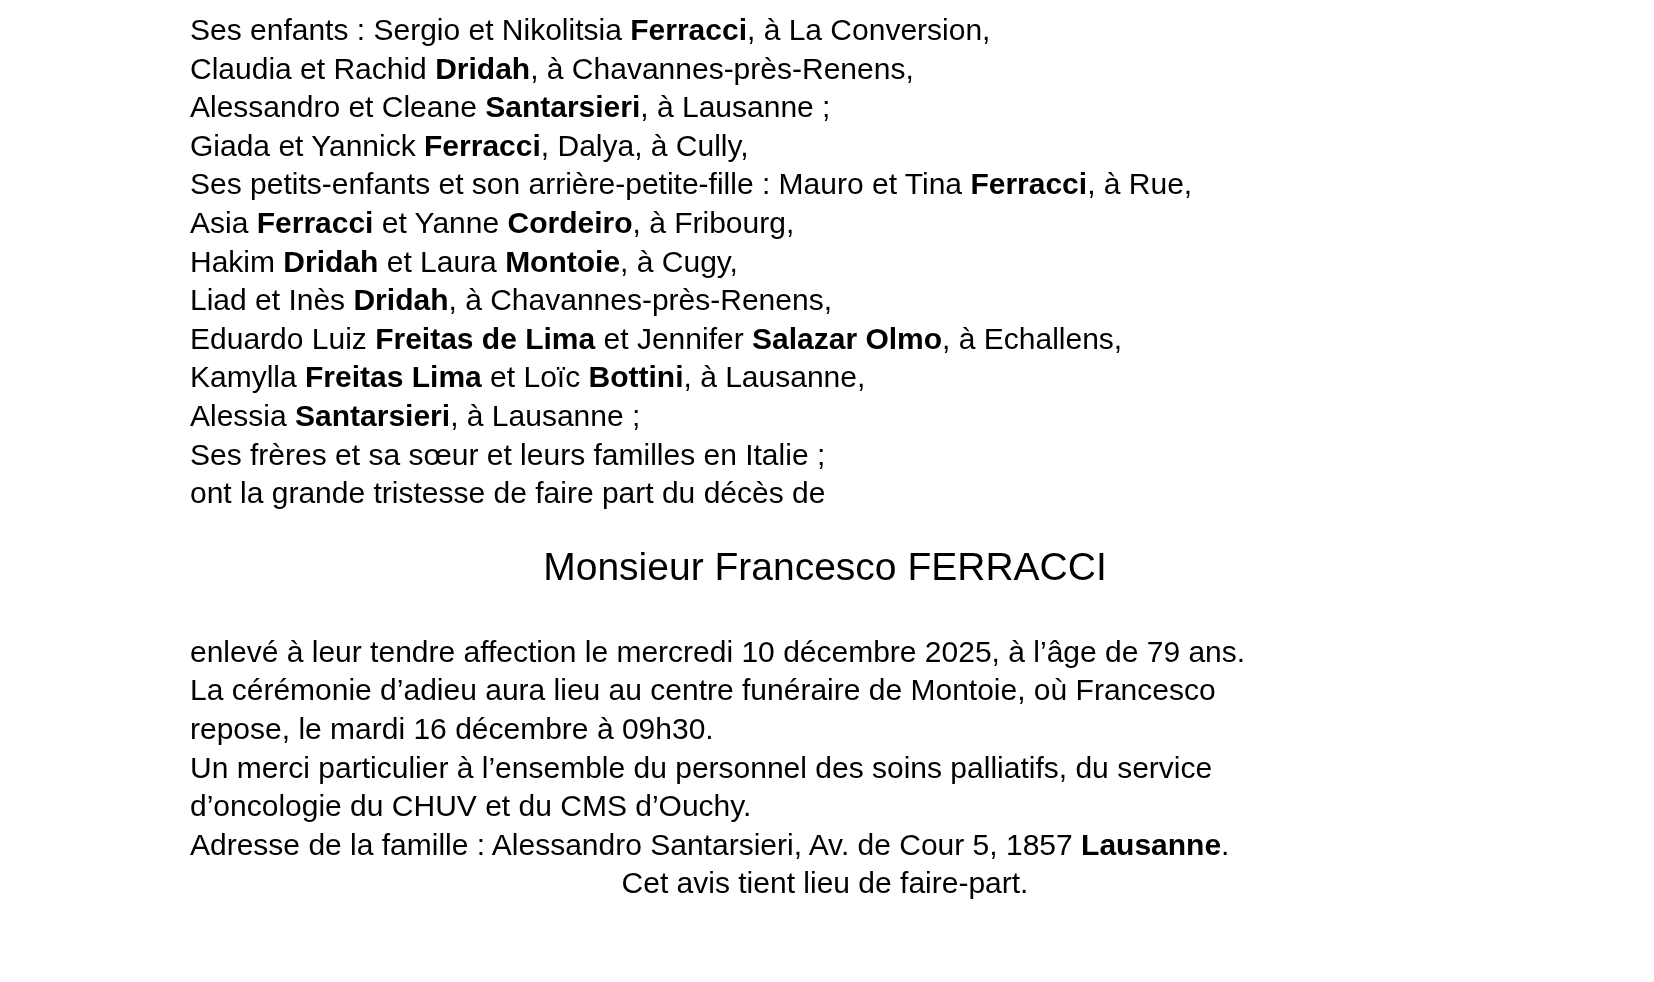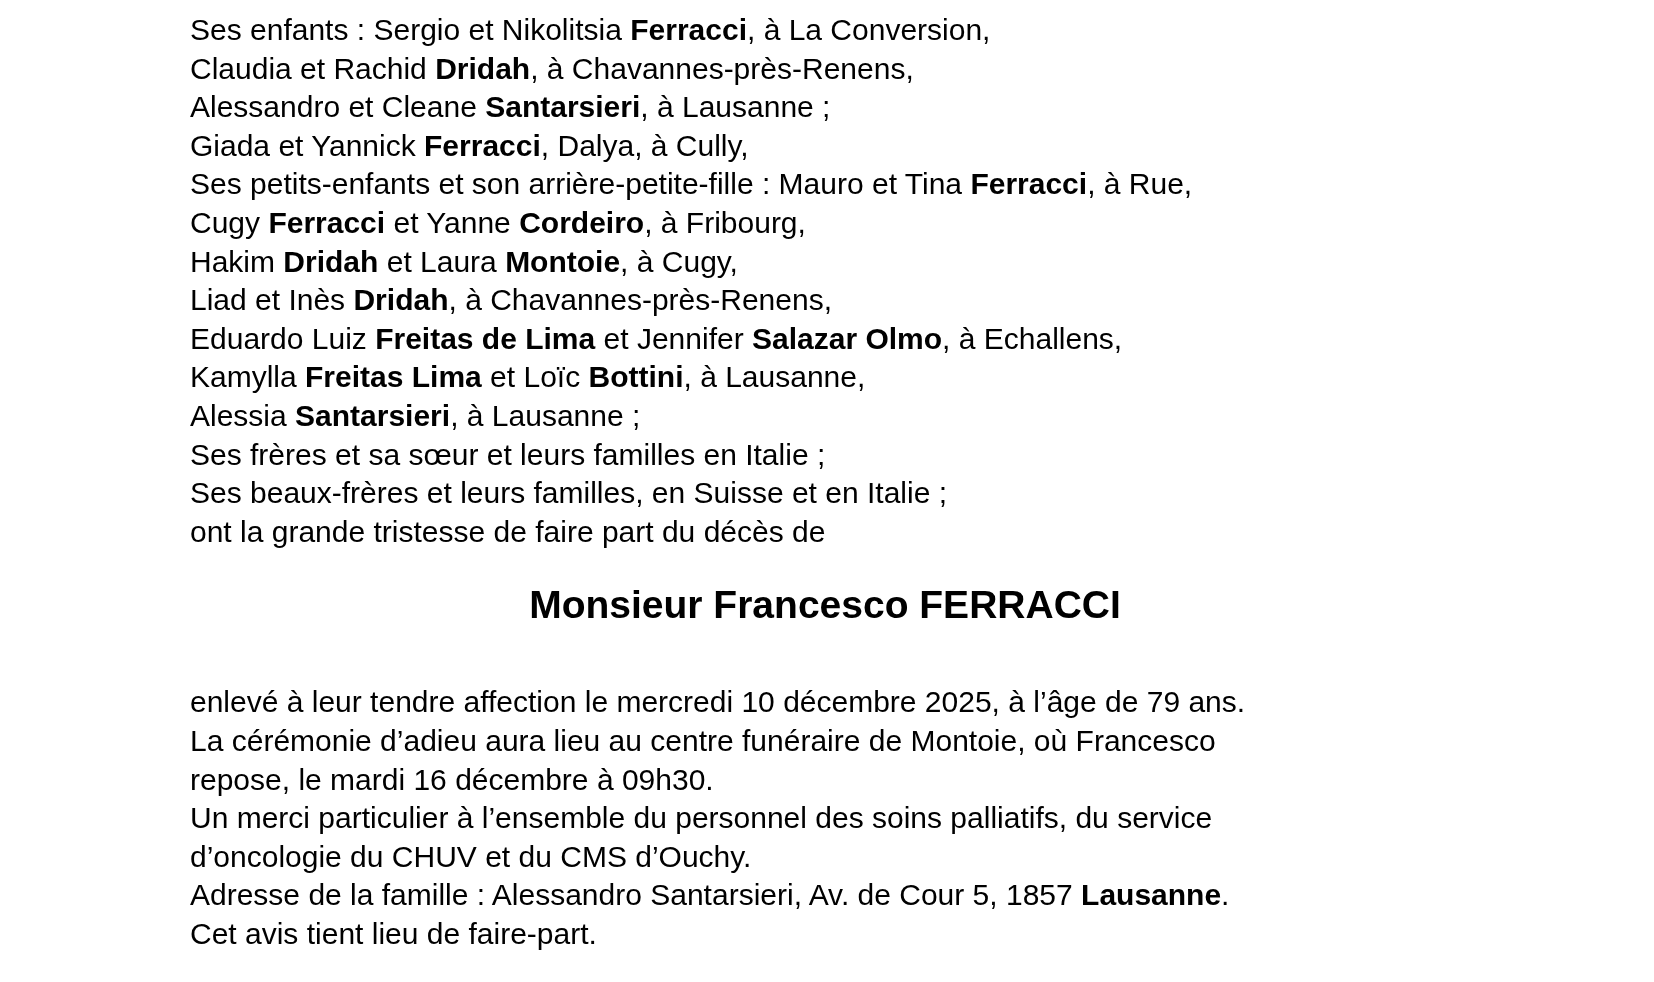"Cugy" span { text: Cugy -> Asia }
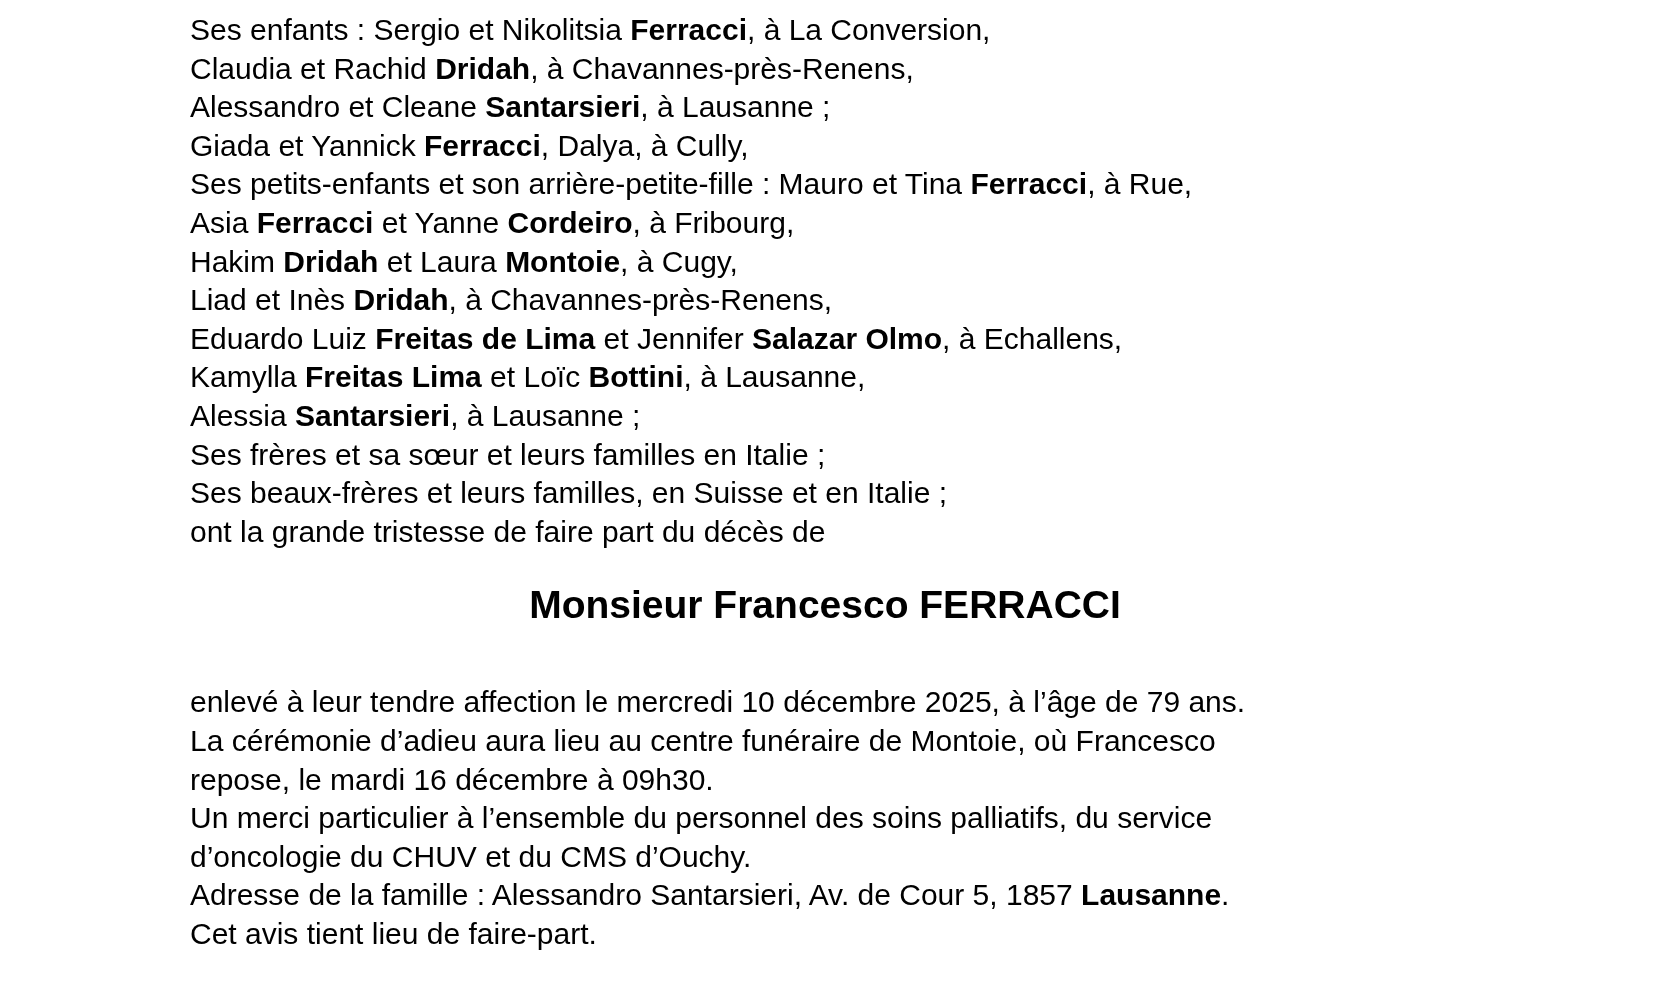"Ses beaux-frères et leurs familles," div.line { html: <div><span>Ses beaux-frères et leurs familles, en Suisse et en Italie ;</span></div> -> none }
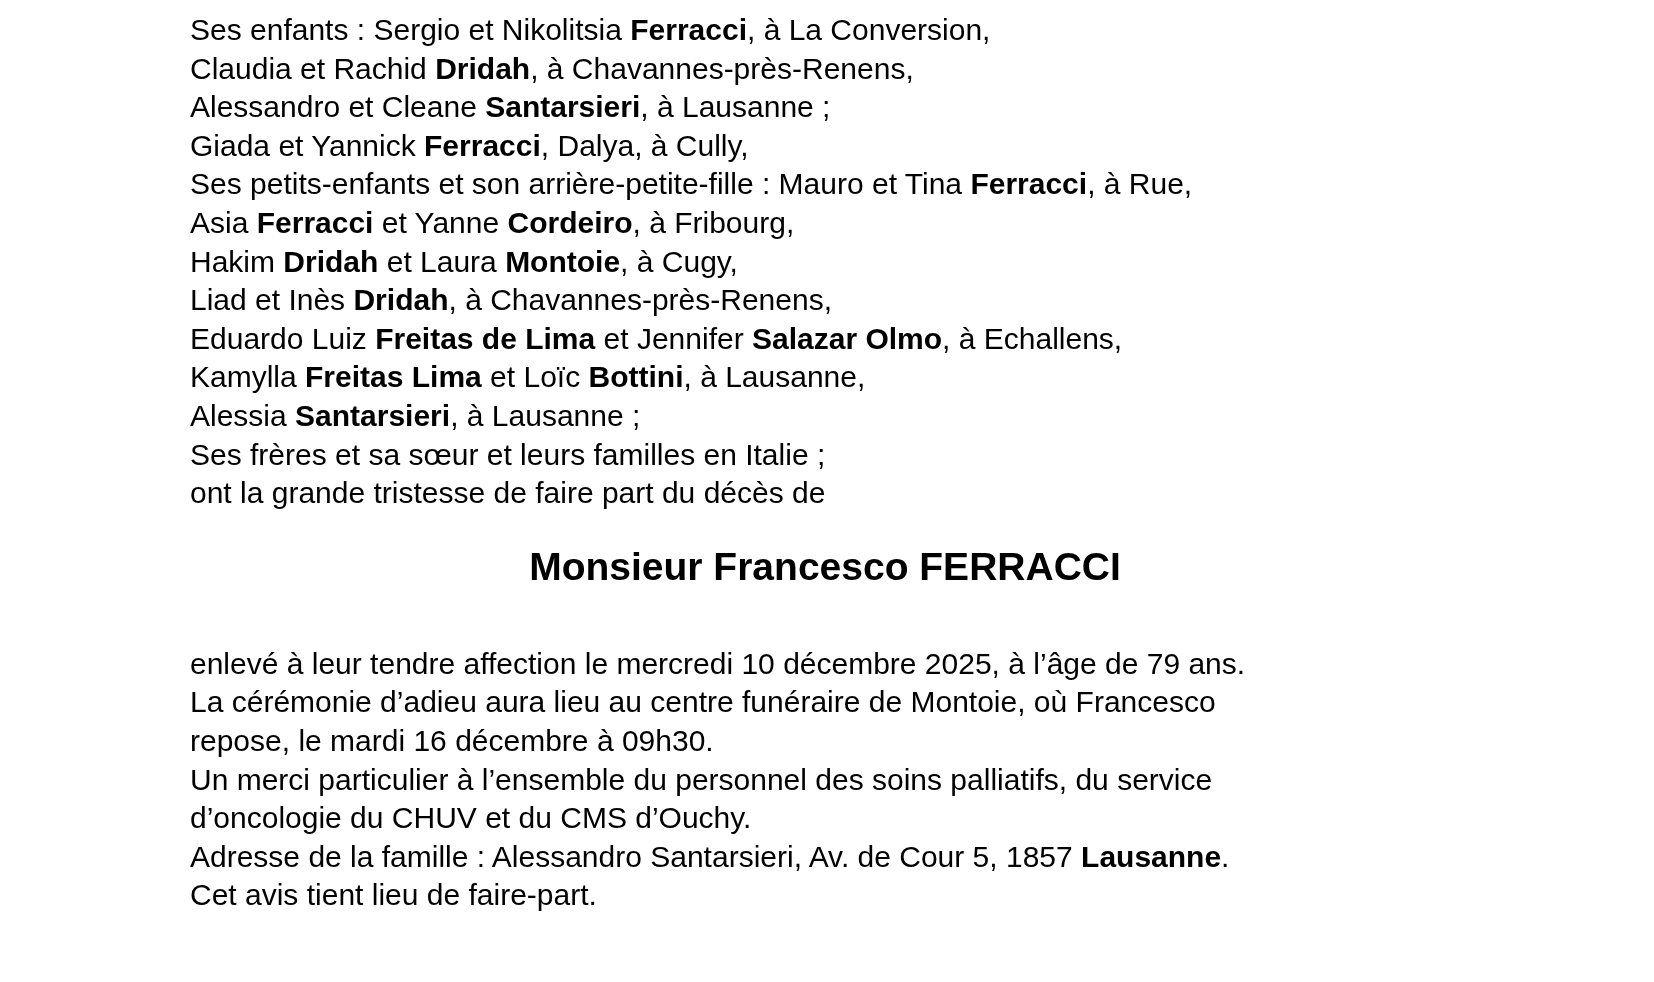"Monsieur Francesco FERRACCI" .deceased-title { font-weight: bold -> normal }
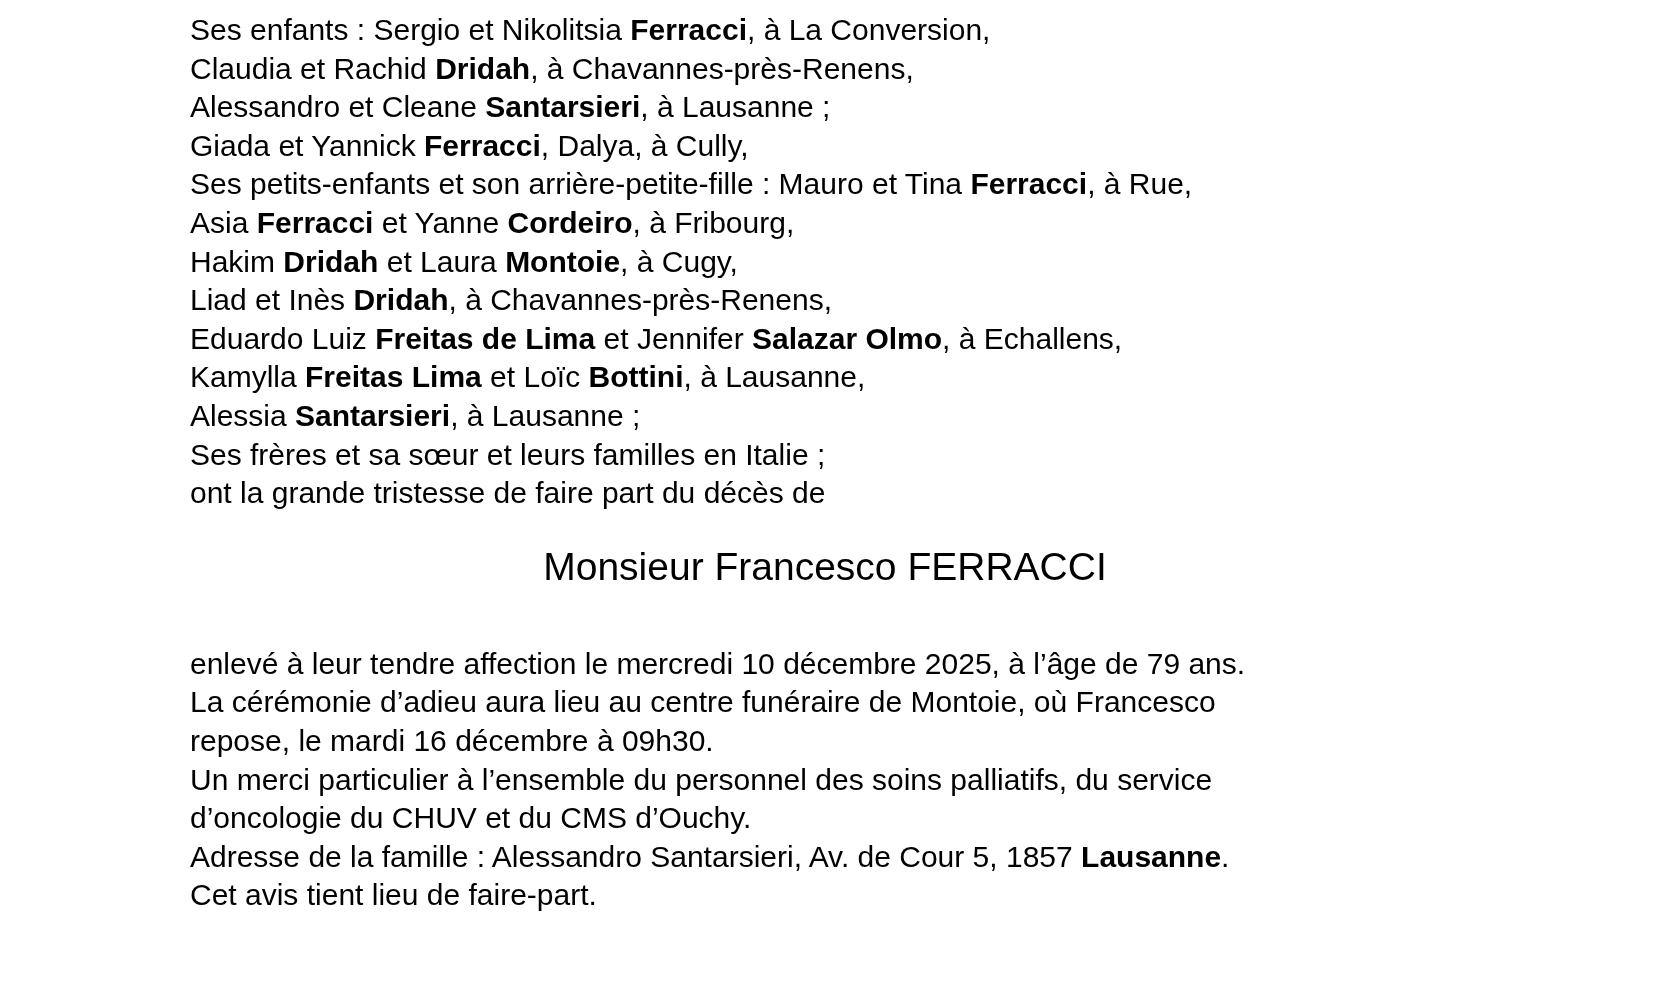"enlevé à leur tendre affection" .notice { margin-top: 56px -> 44px }
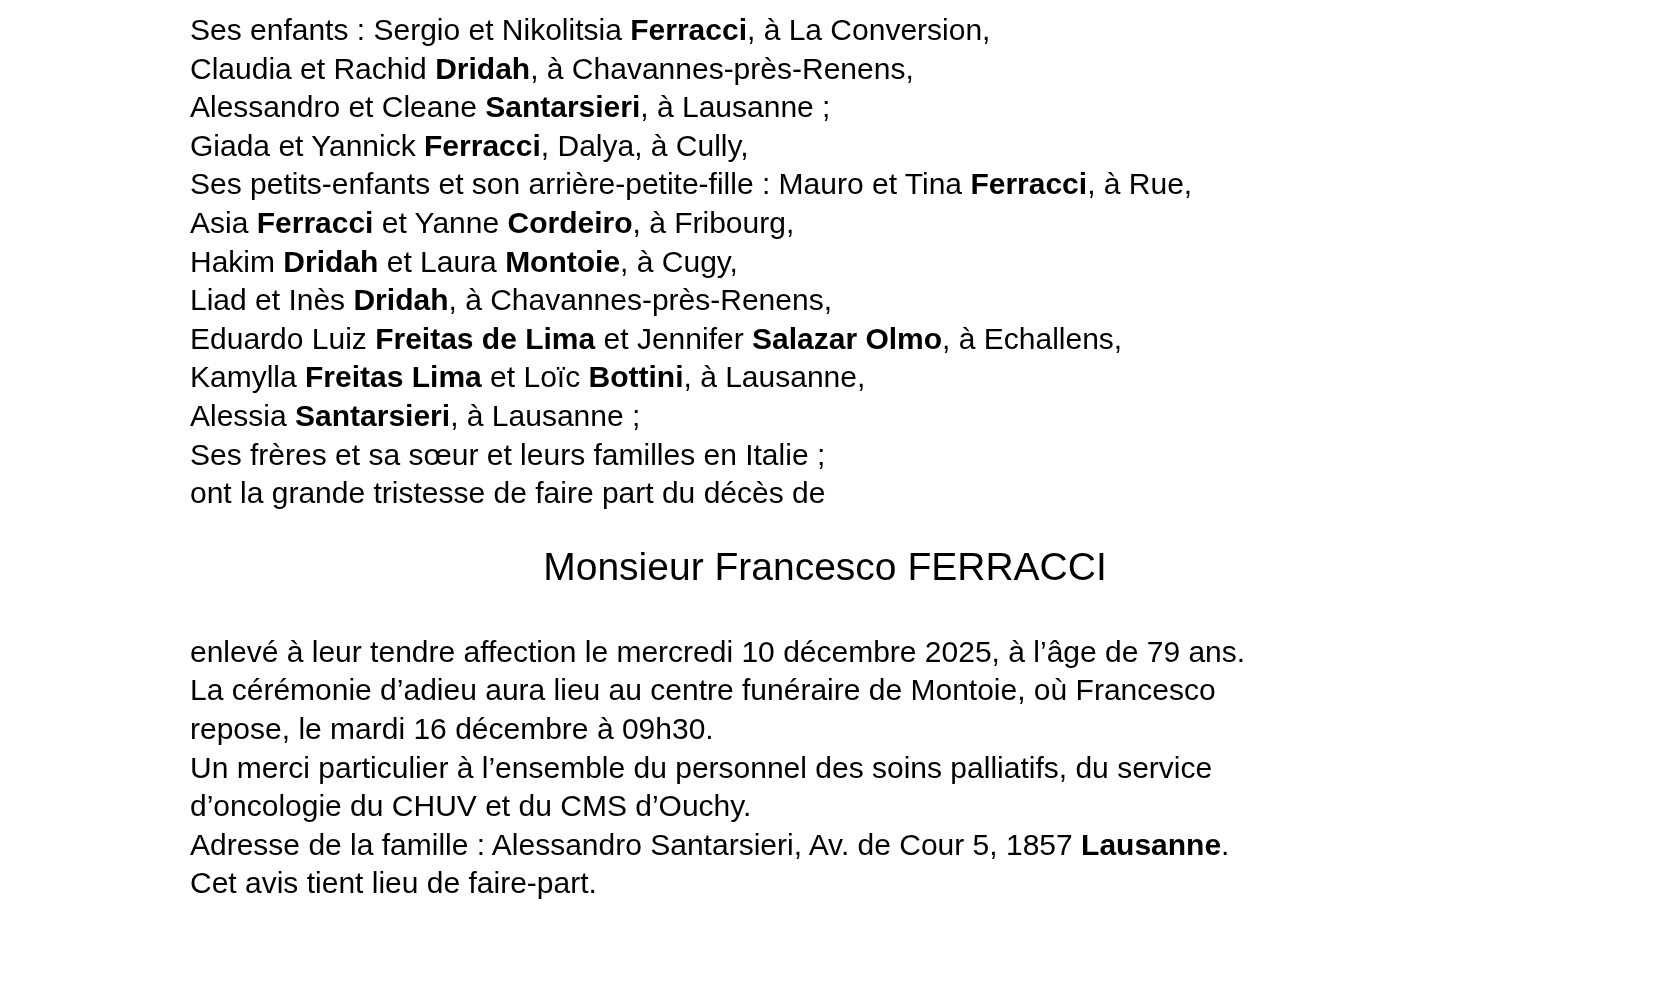"Cet avis tient lieu de" .closing { text-align: none -> center }
